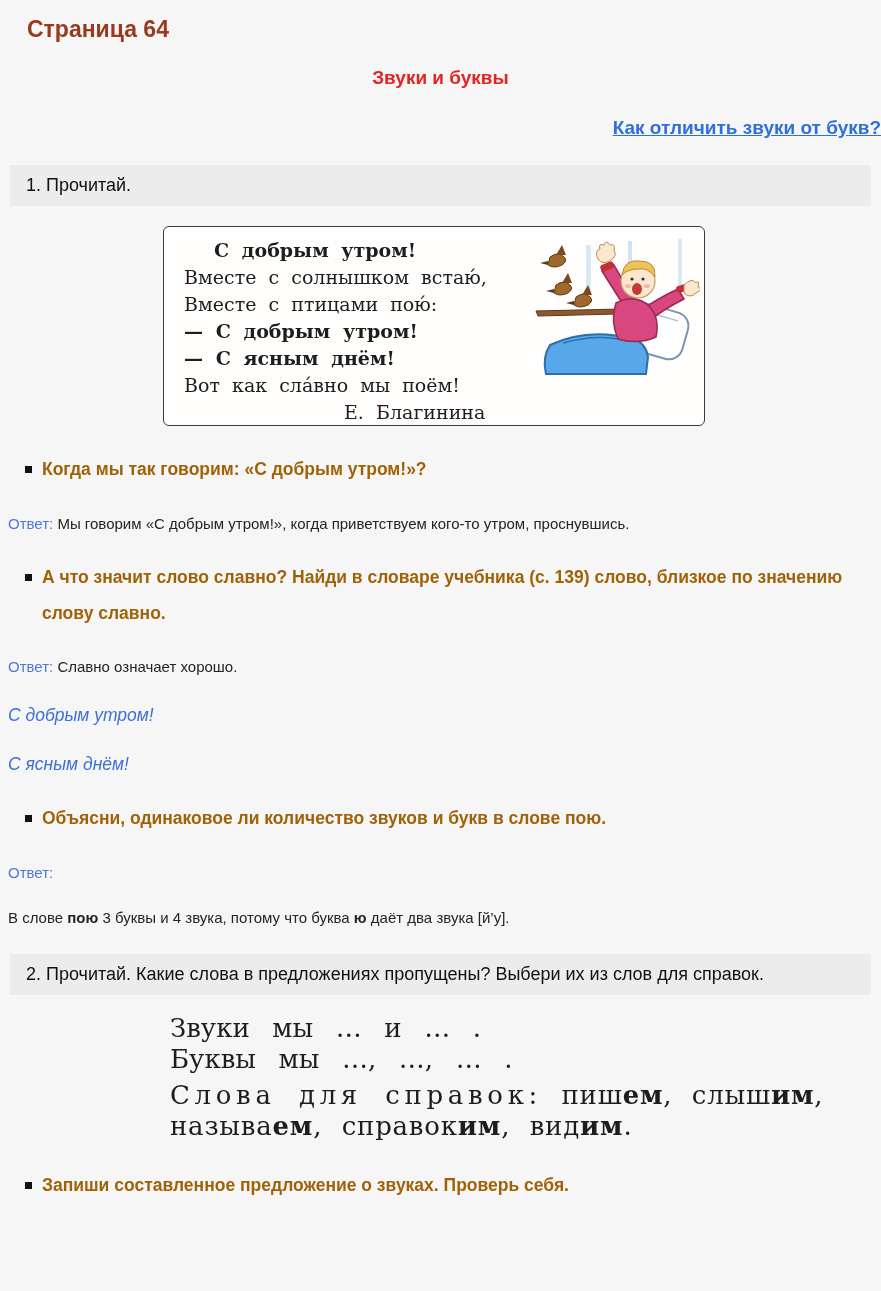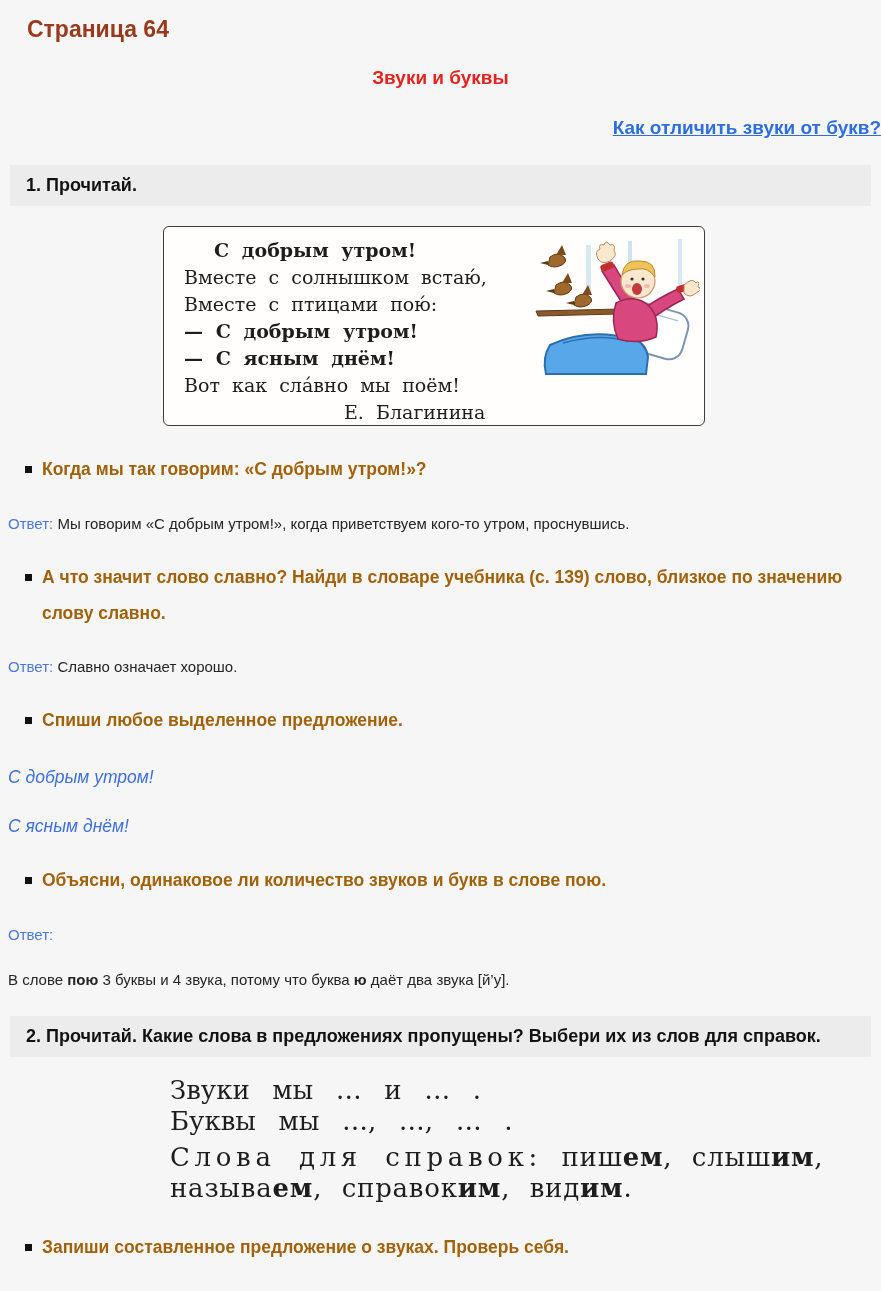"1. Прочитай." .task-bar { font-weight: bold -> normal }
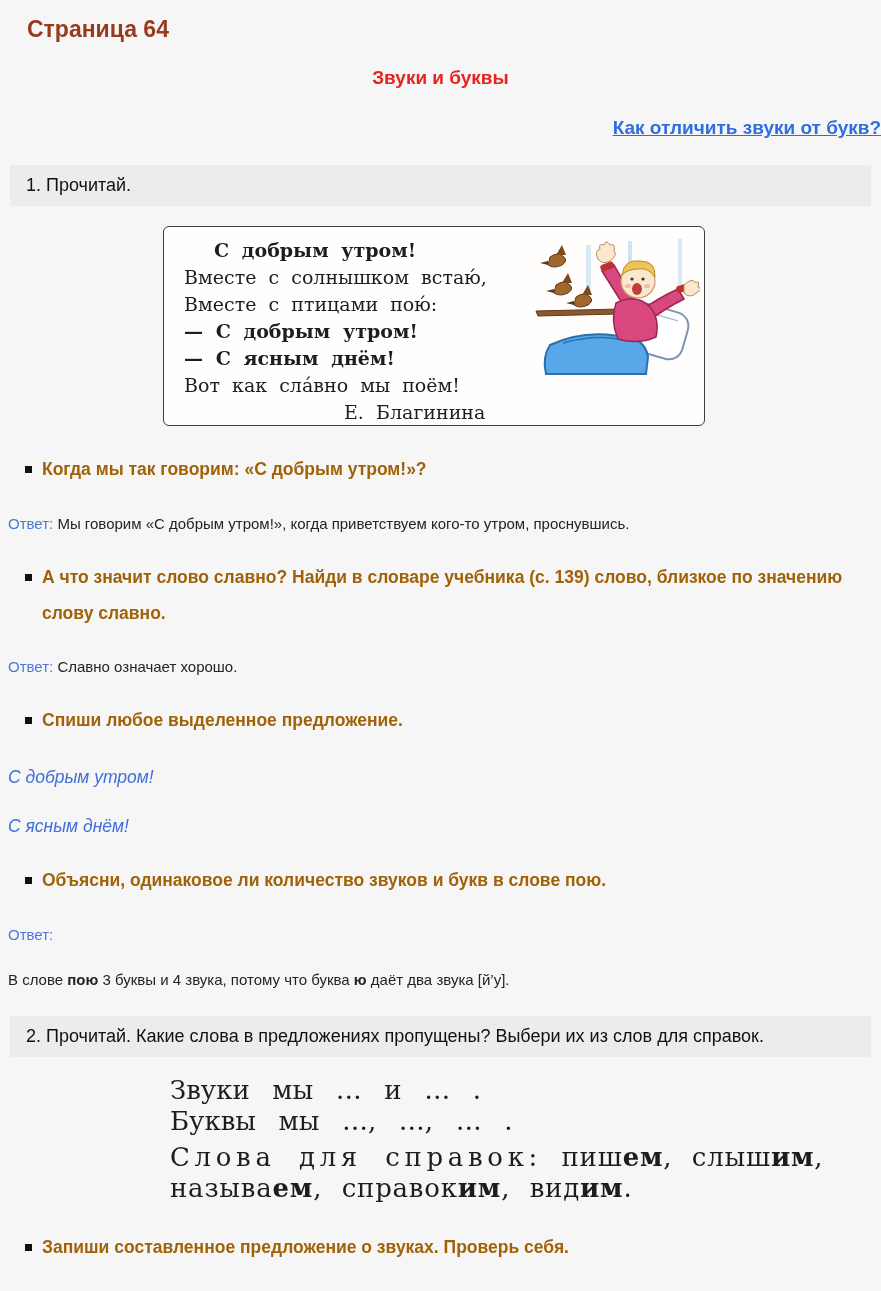"Спиши любое выделенное предложение." div.bullet-item { html: <div> <span></span> <span>Спиши любое выделенное предложение.</span> </div> -> none }
